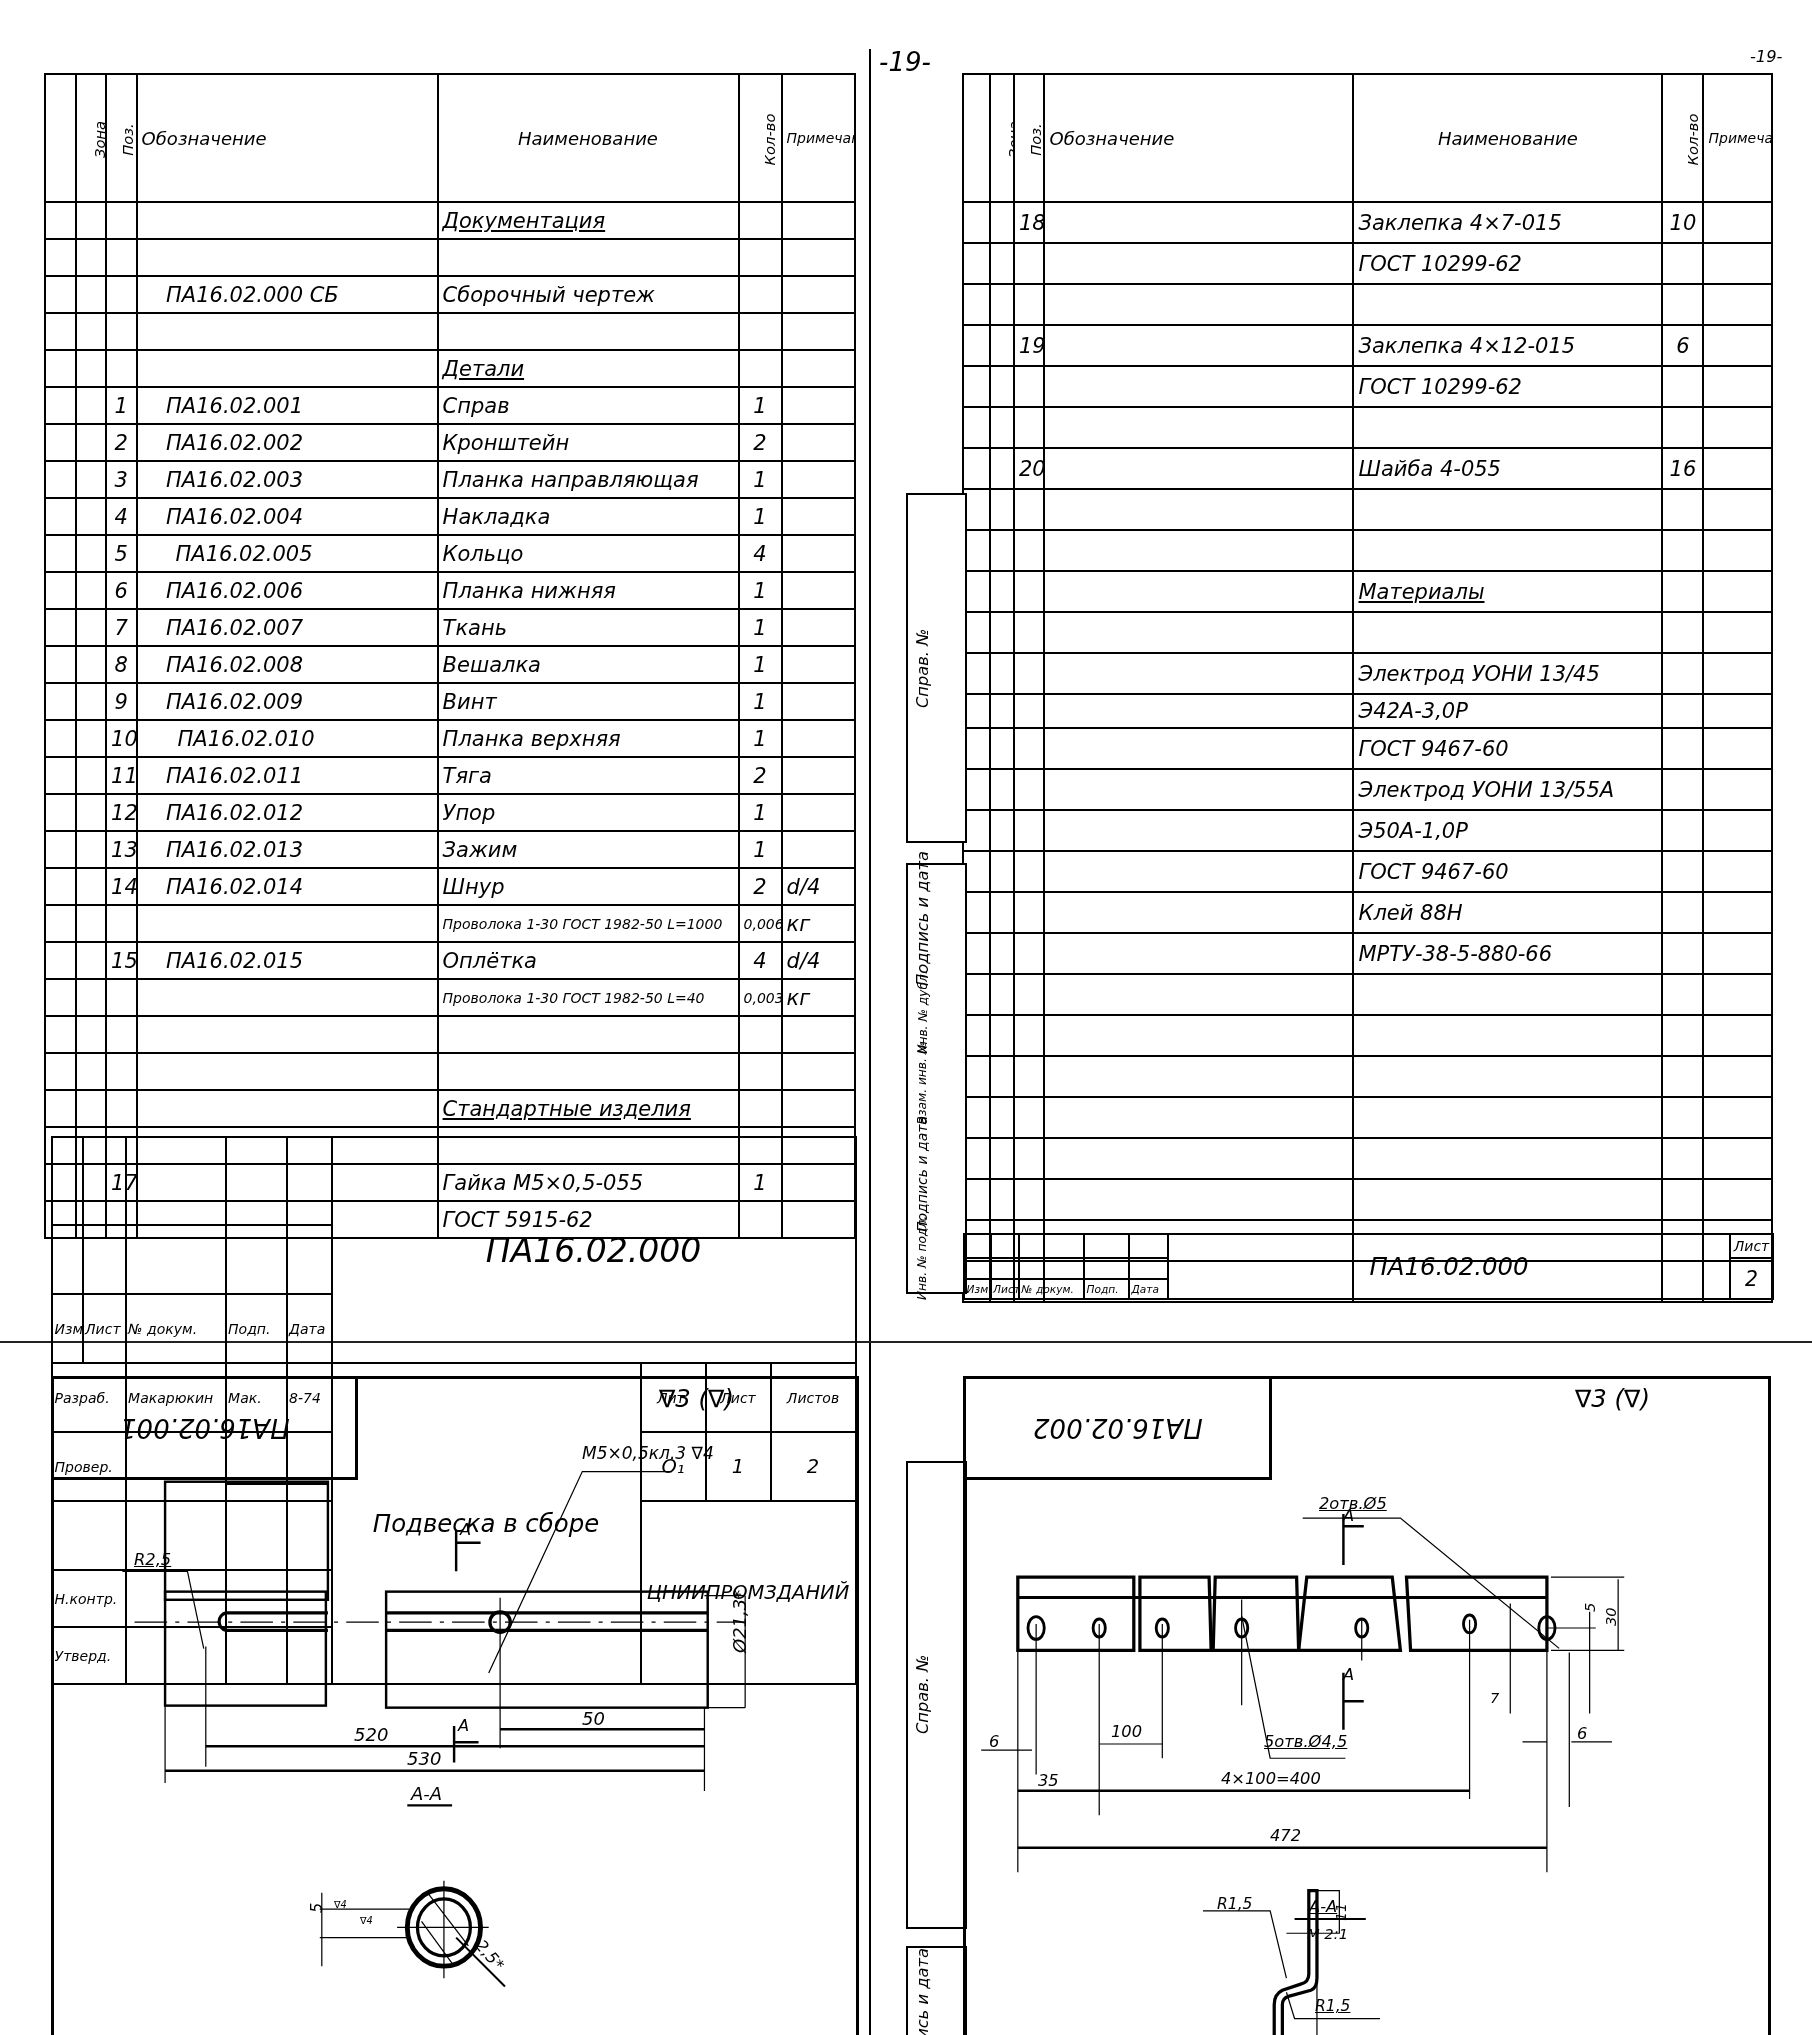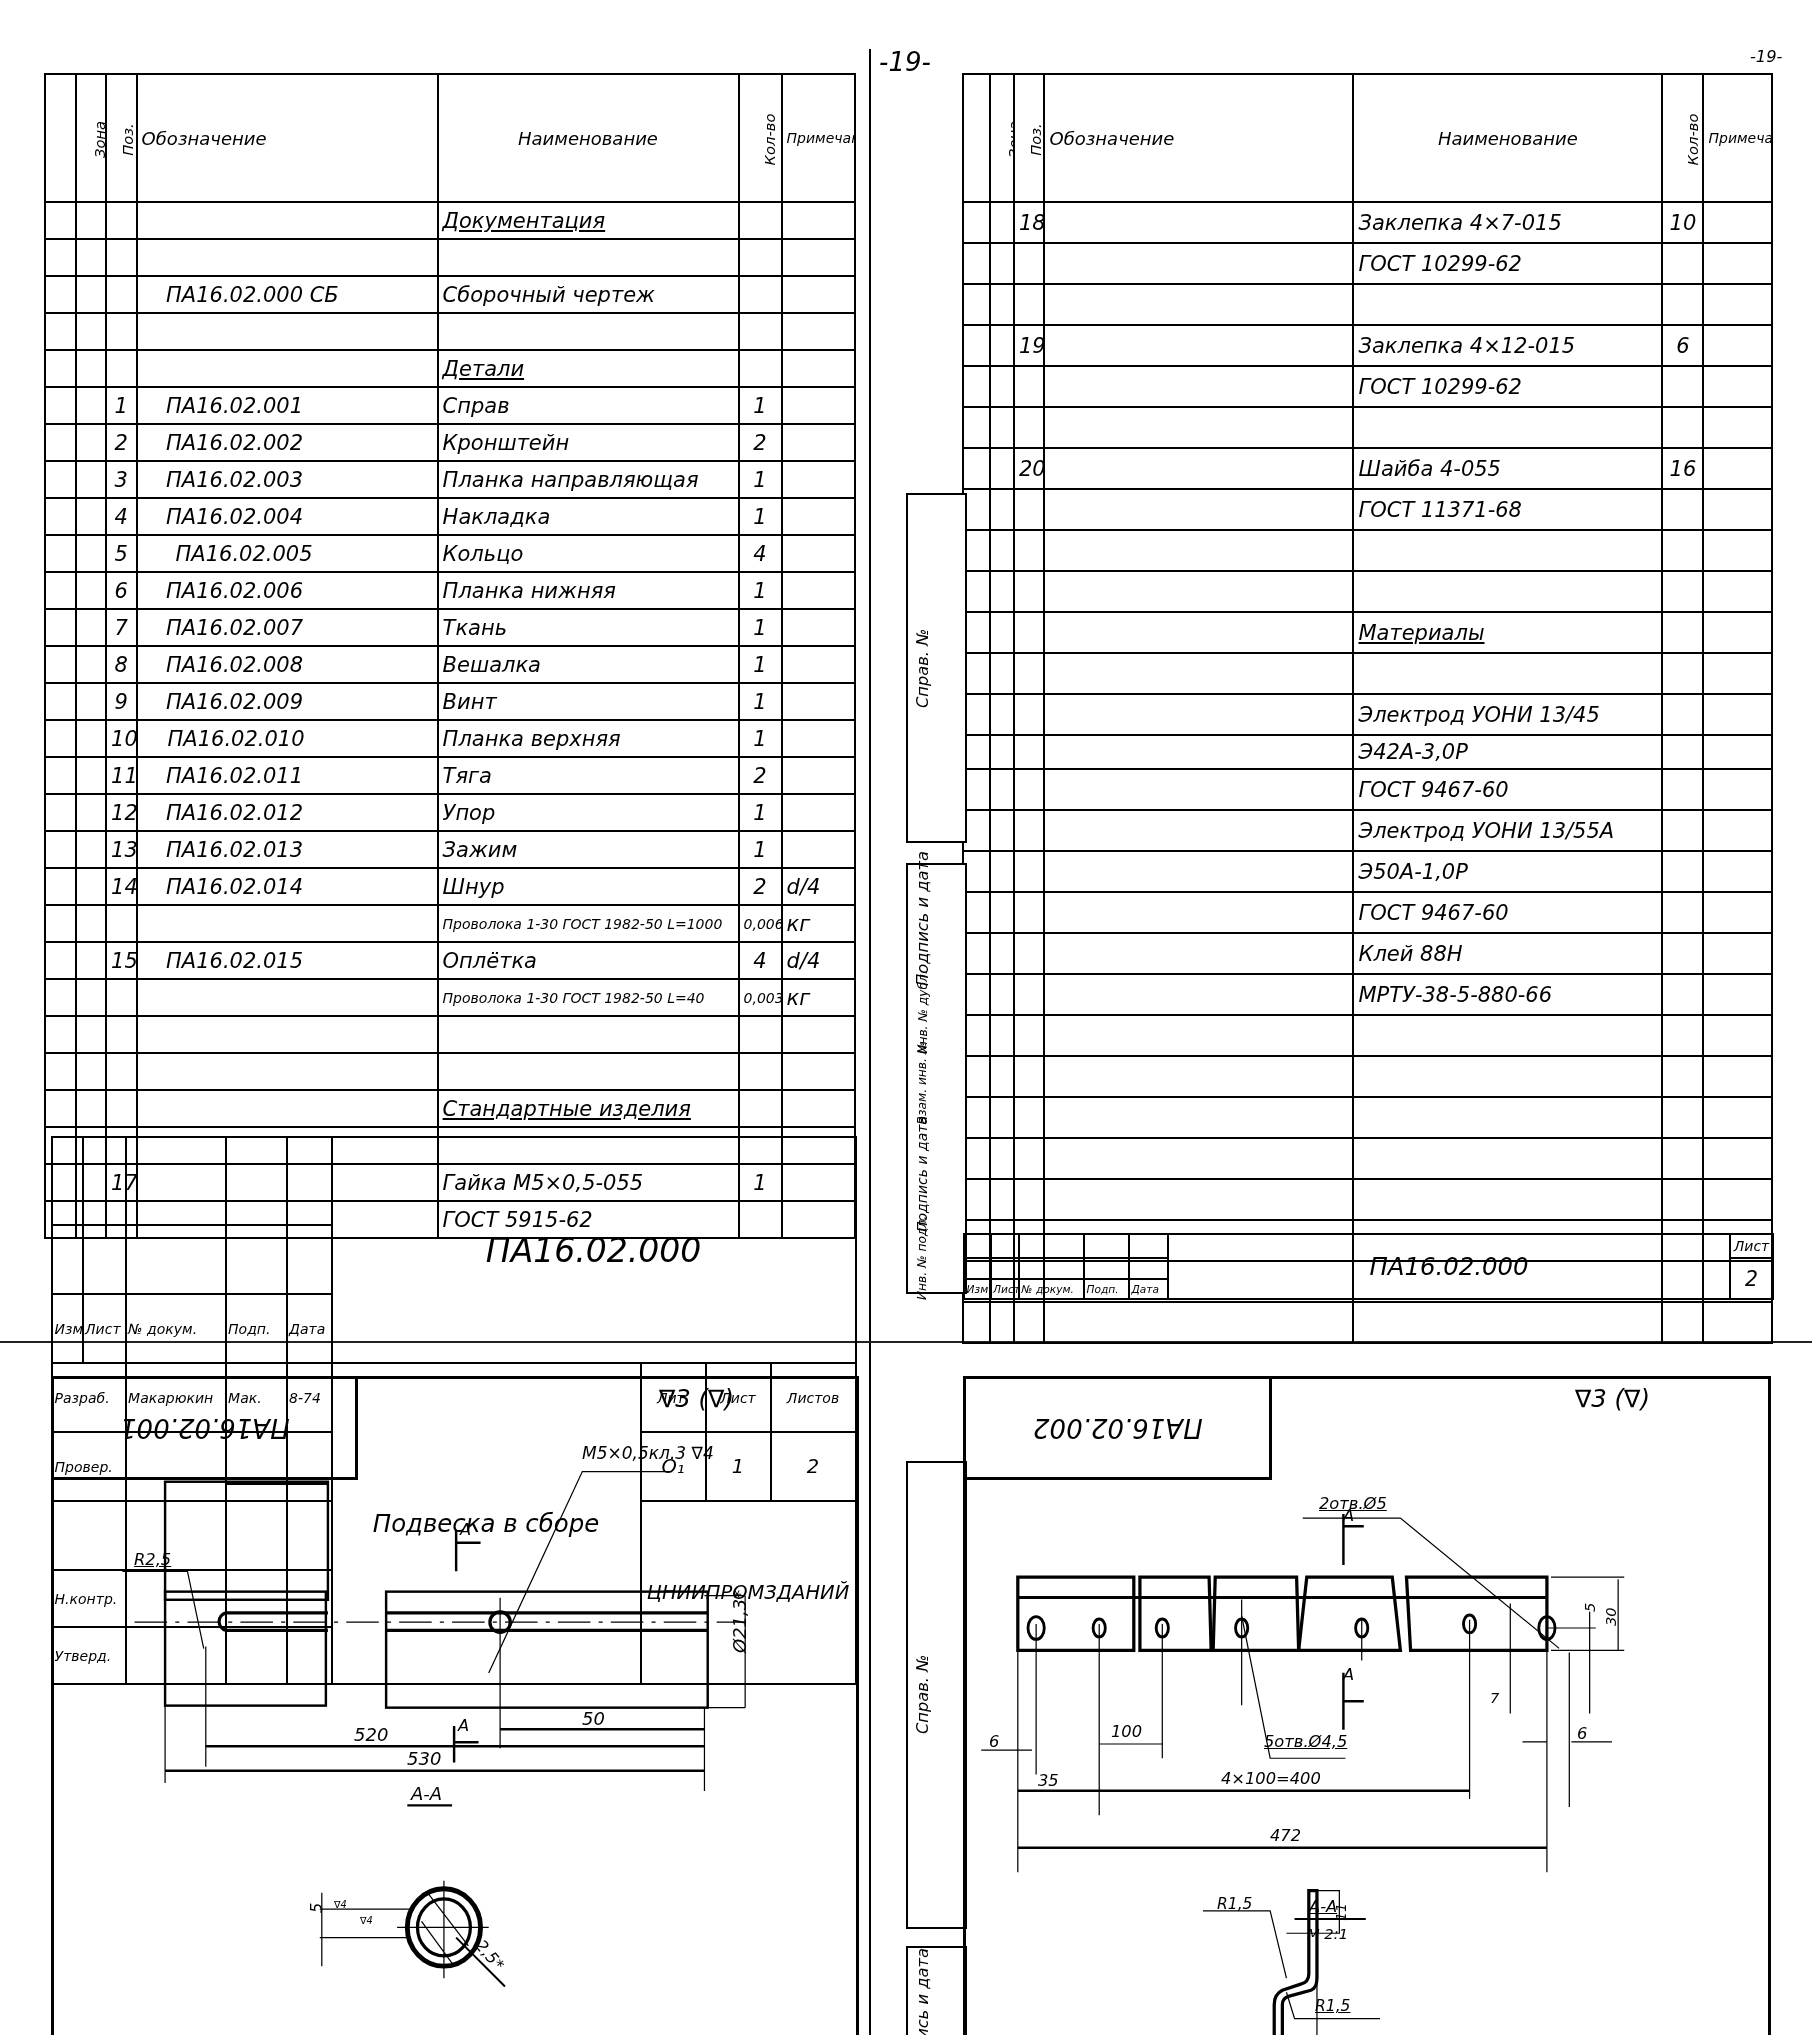"ГОСТ 11371-68" tr { html: <tr> <td></td> <td></td> <td></td> <td></td> <td>ГОСТ 11371-68</td> <td></td> <td></td> </tr> -> none }
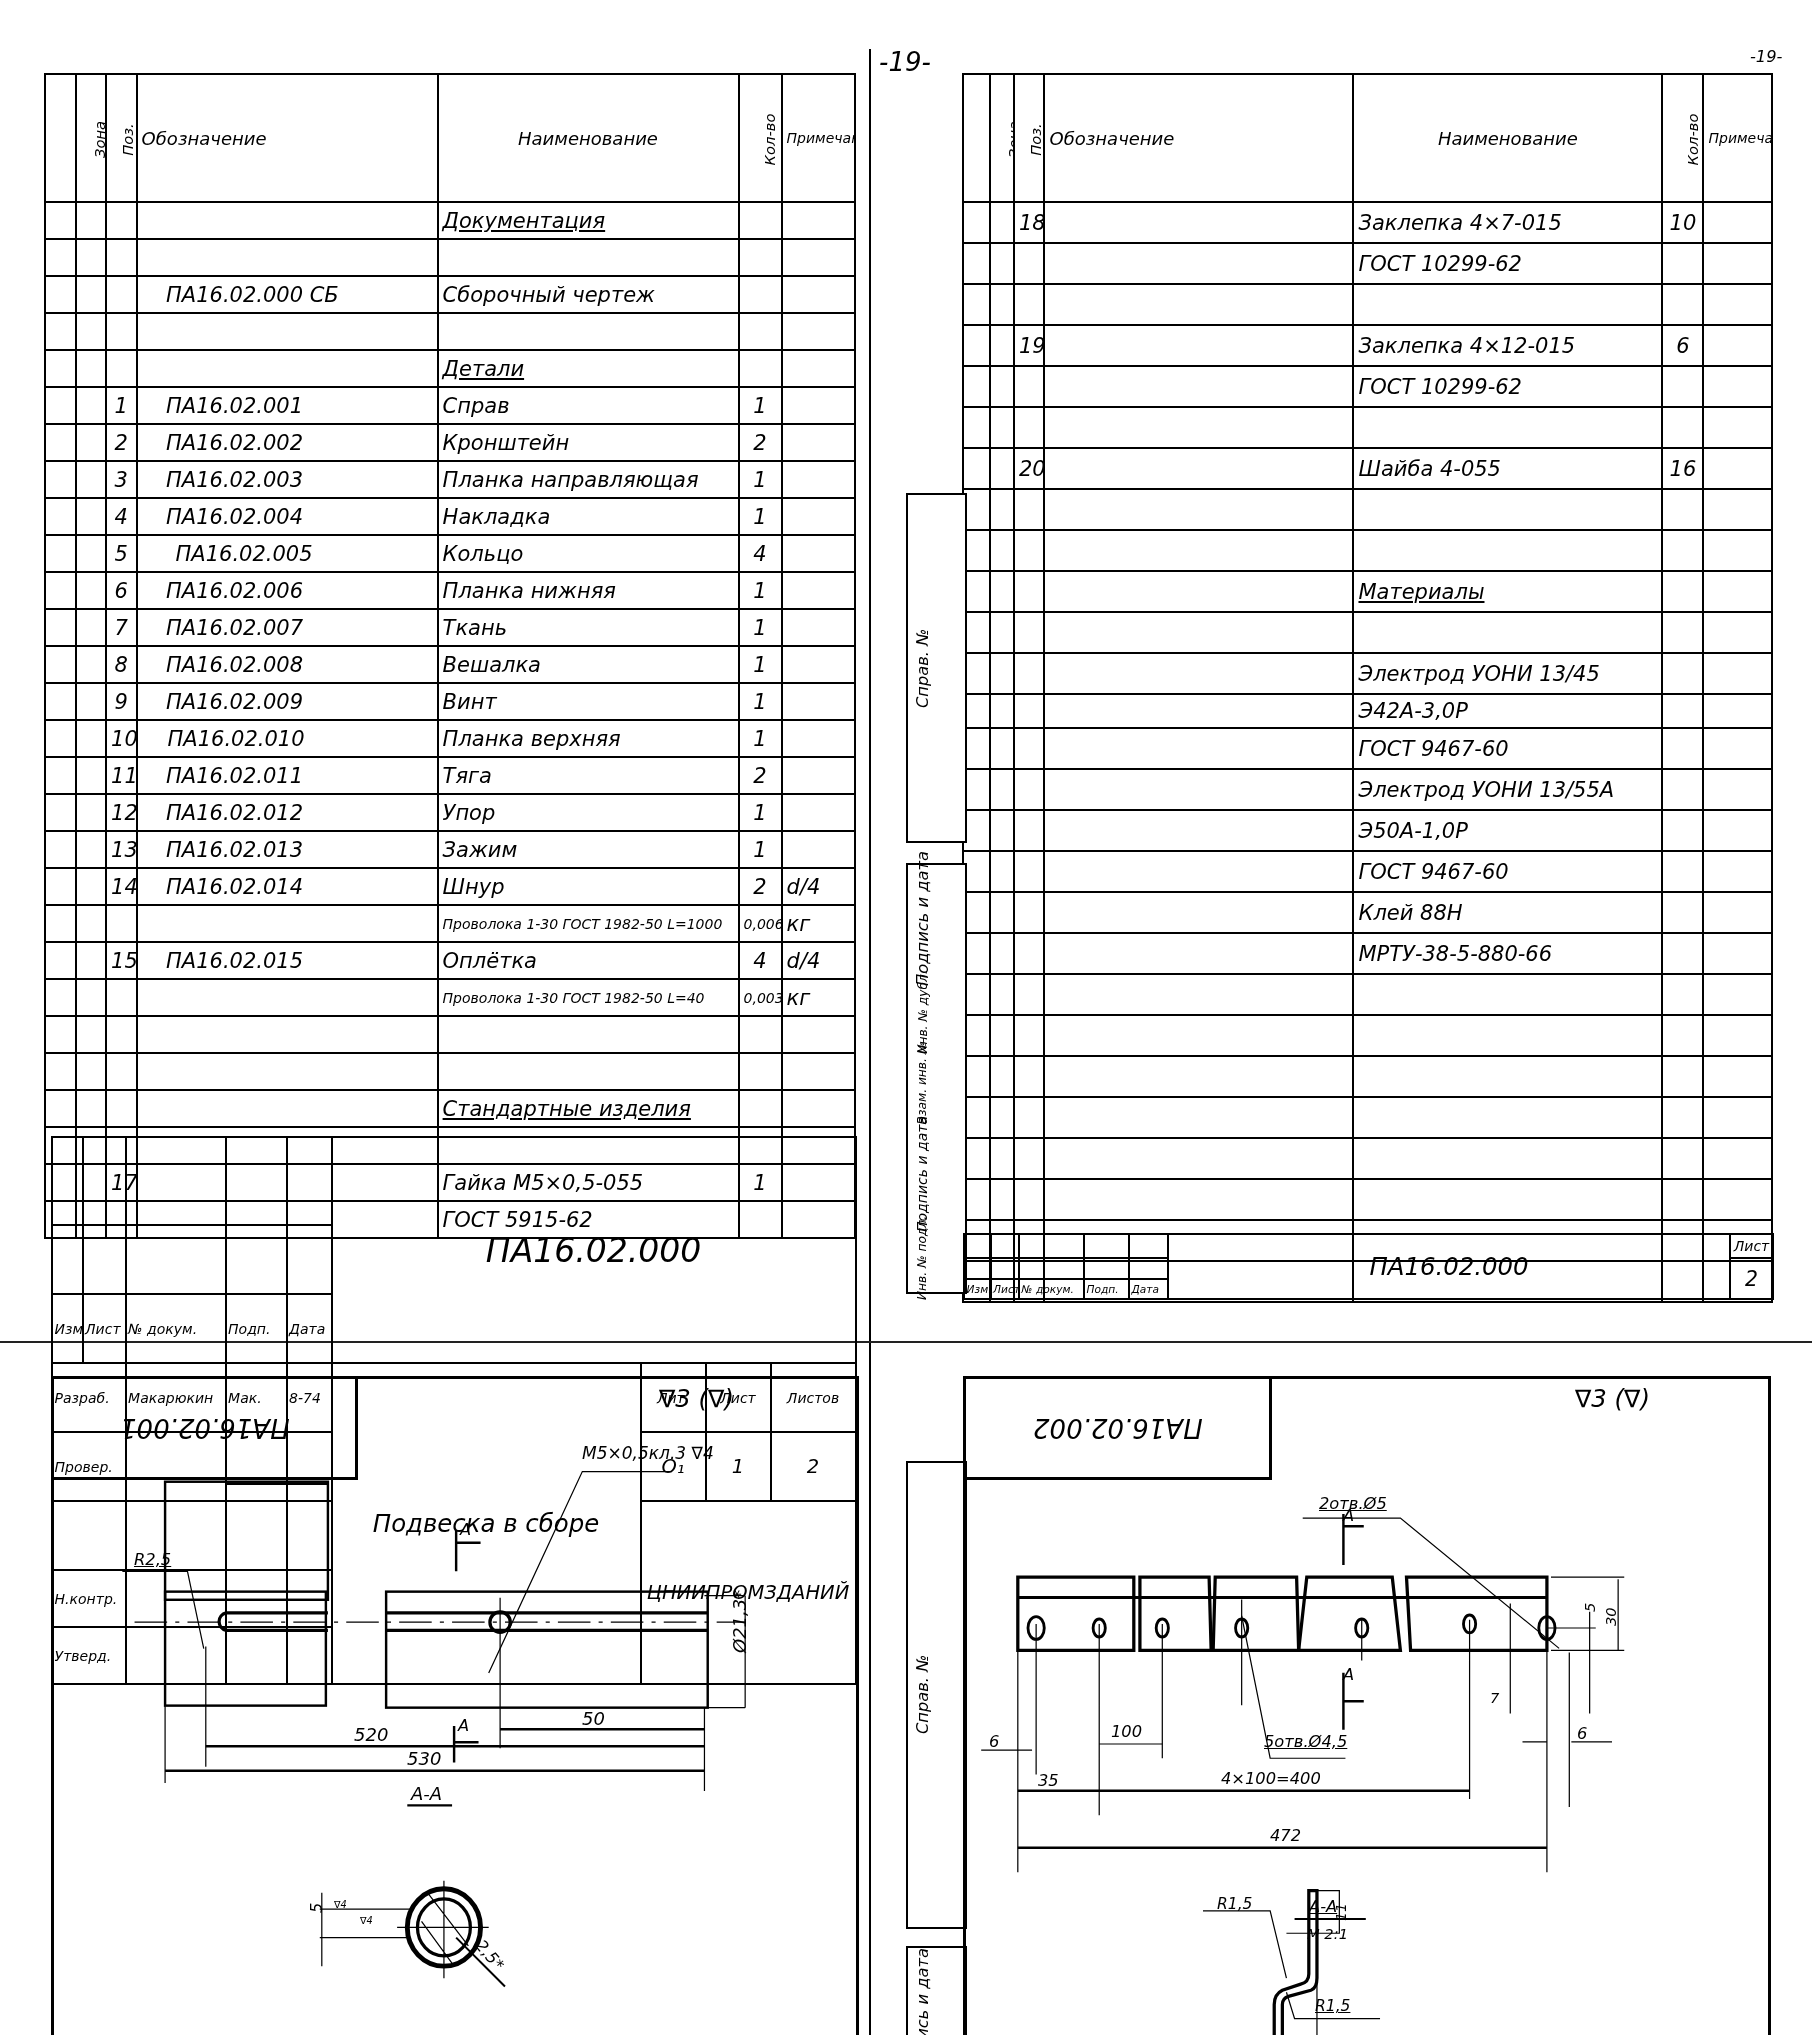"ПА16.02.010" td { padding-left: 30px -> 40px }
